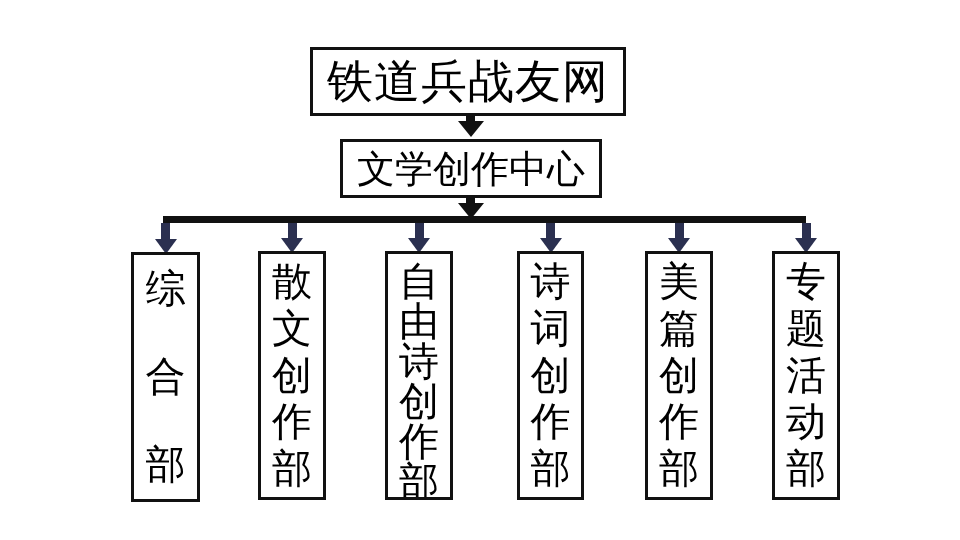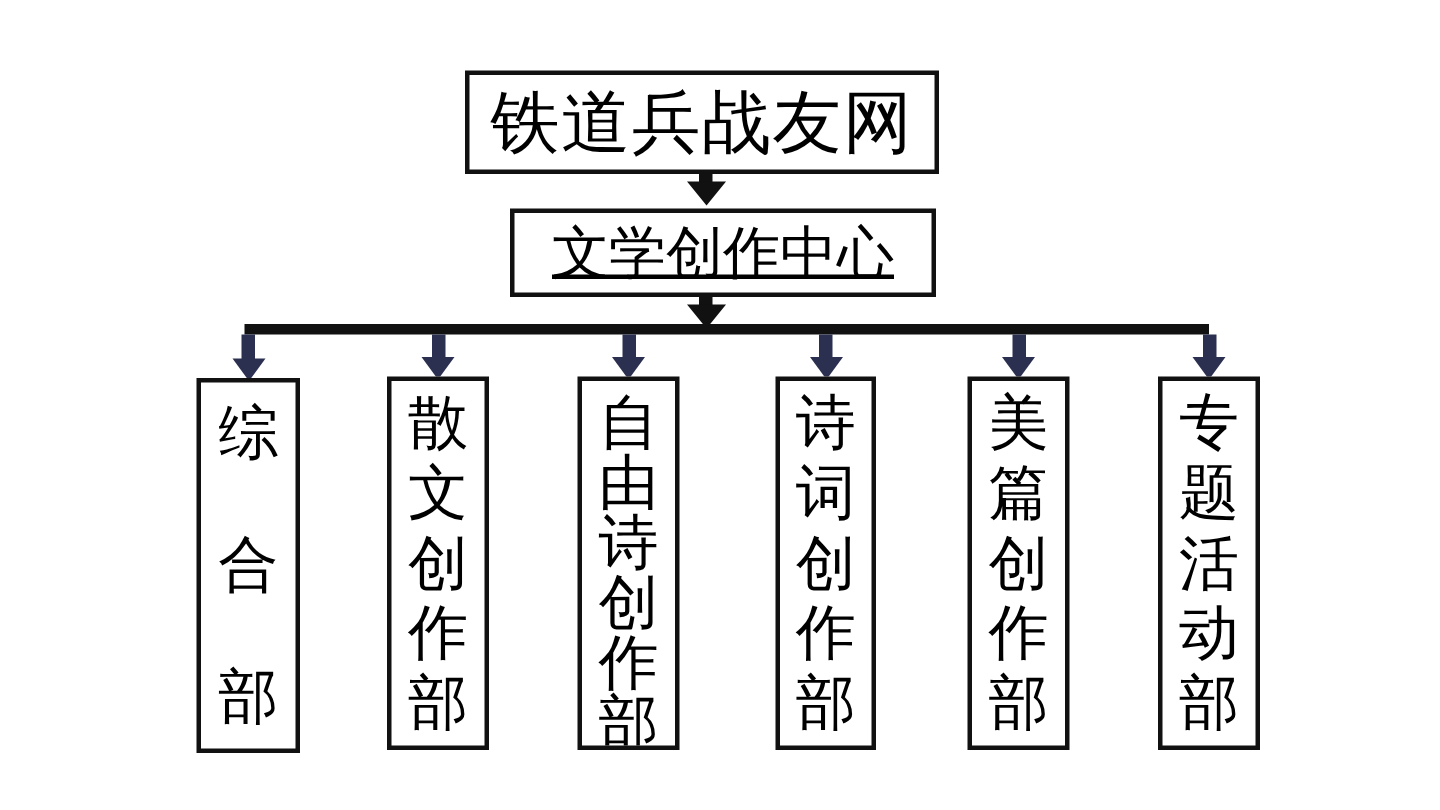"文学创作中心" #node-center { text-decoration: underline -> none; width: 284px -> 262px }
